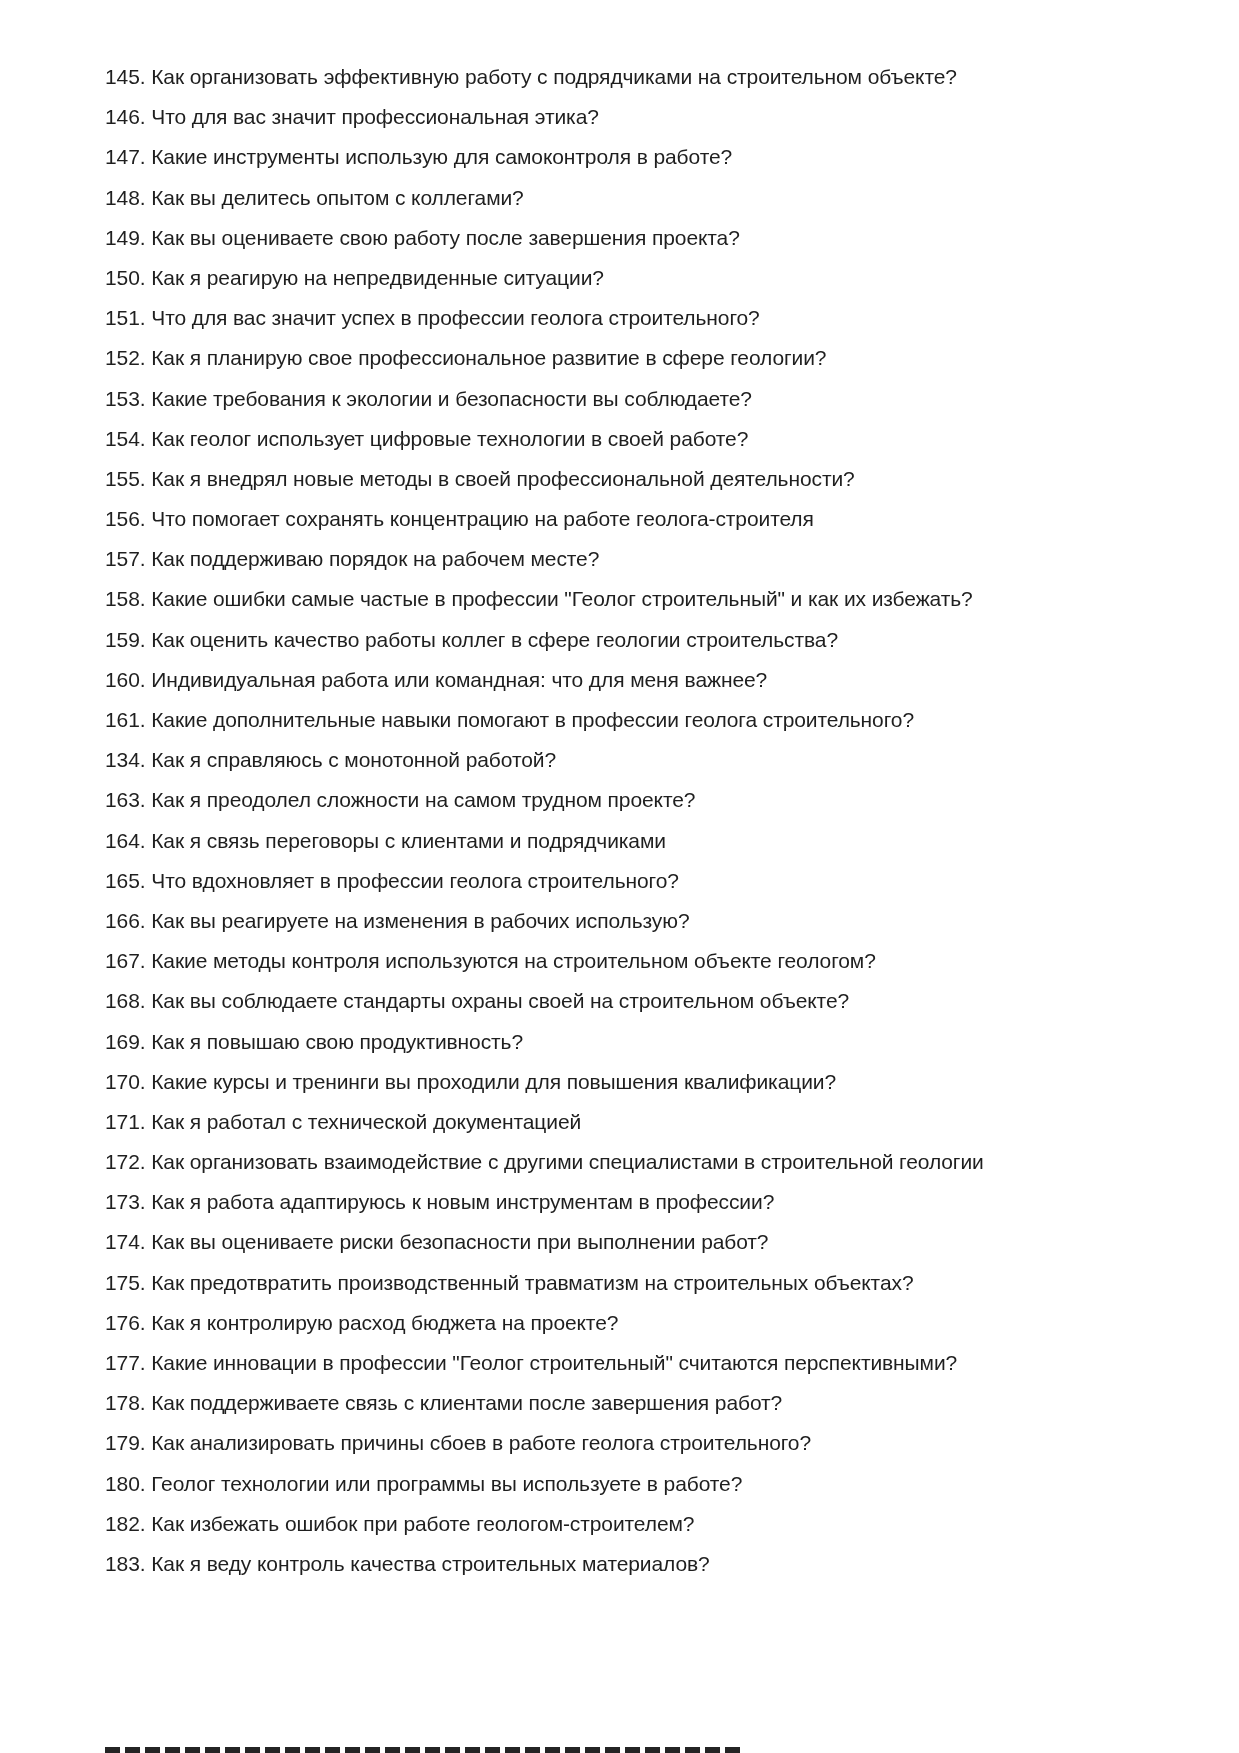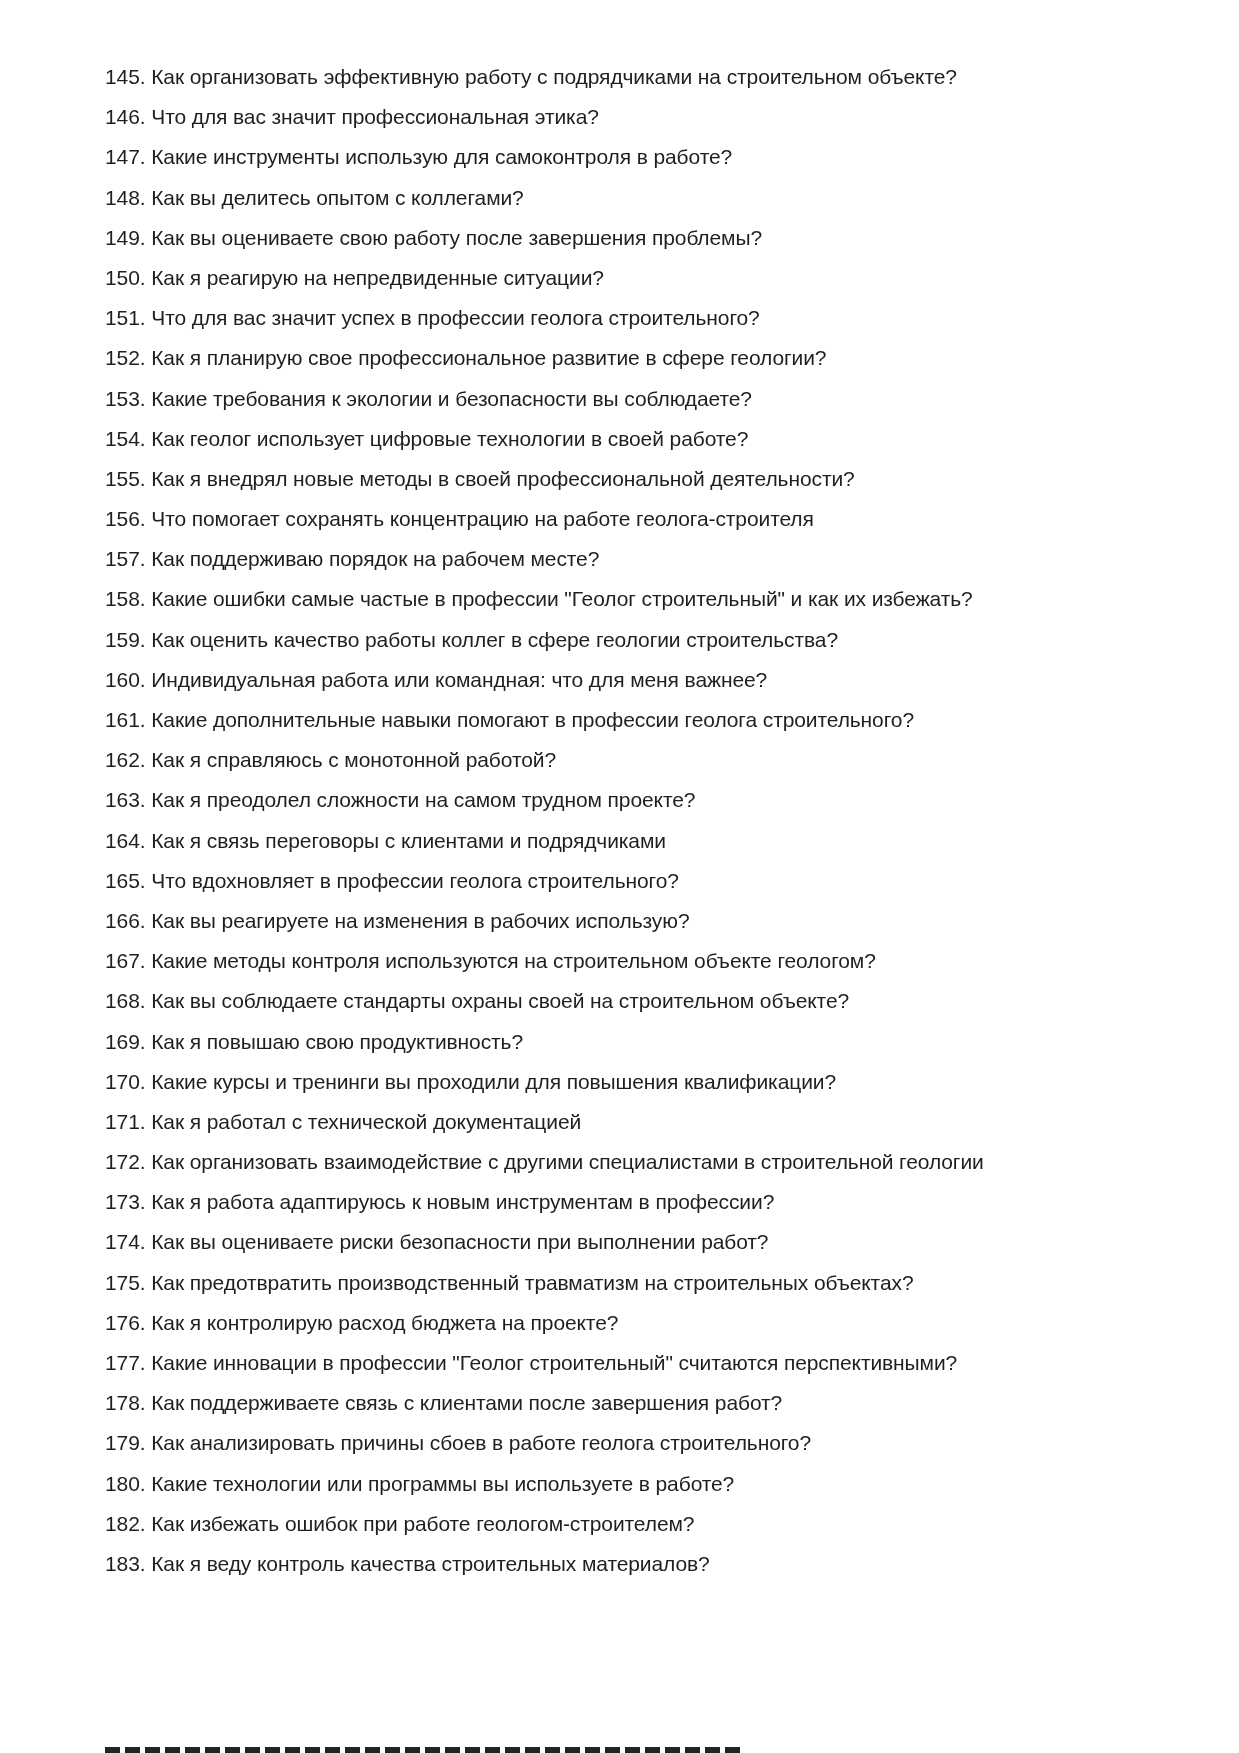"Как вы оцениваете свою работу" span.item-text { text: проблемы -> проекта }
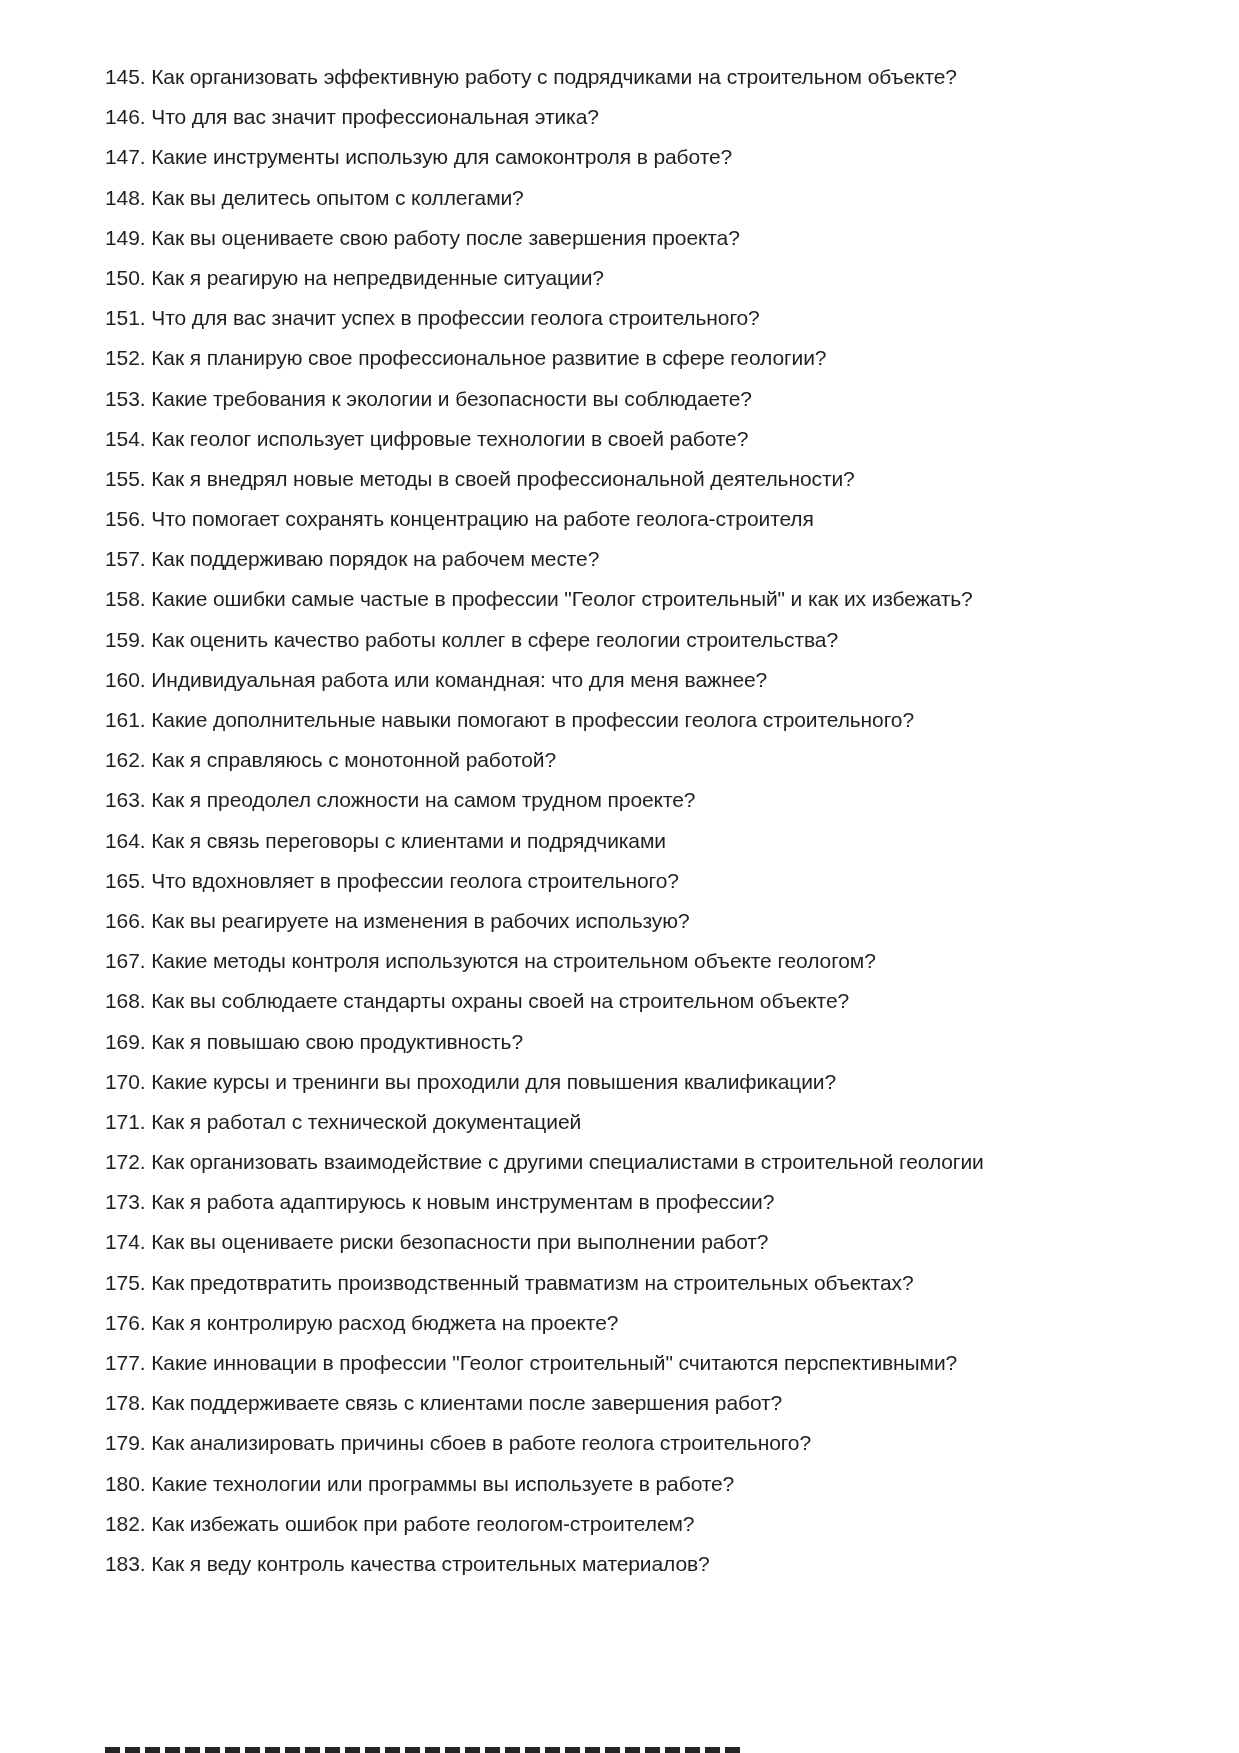"162." span.item-number { text: 162 -> 134 }
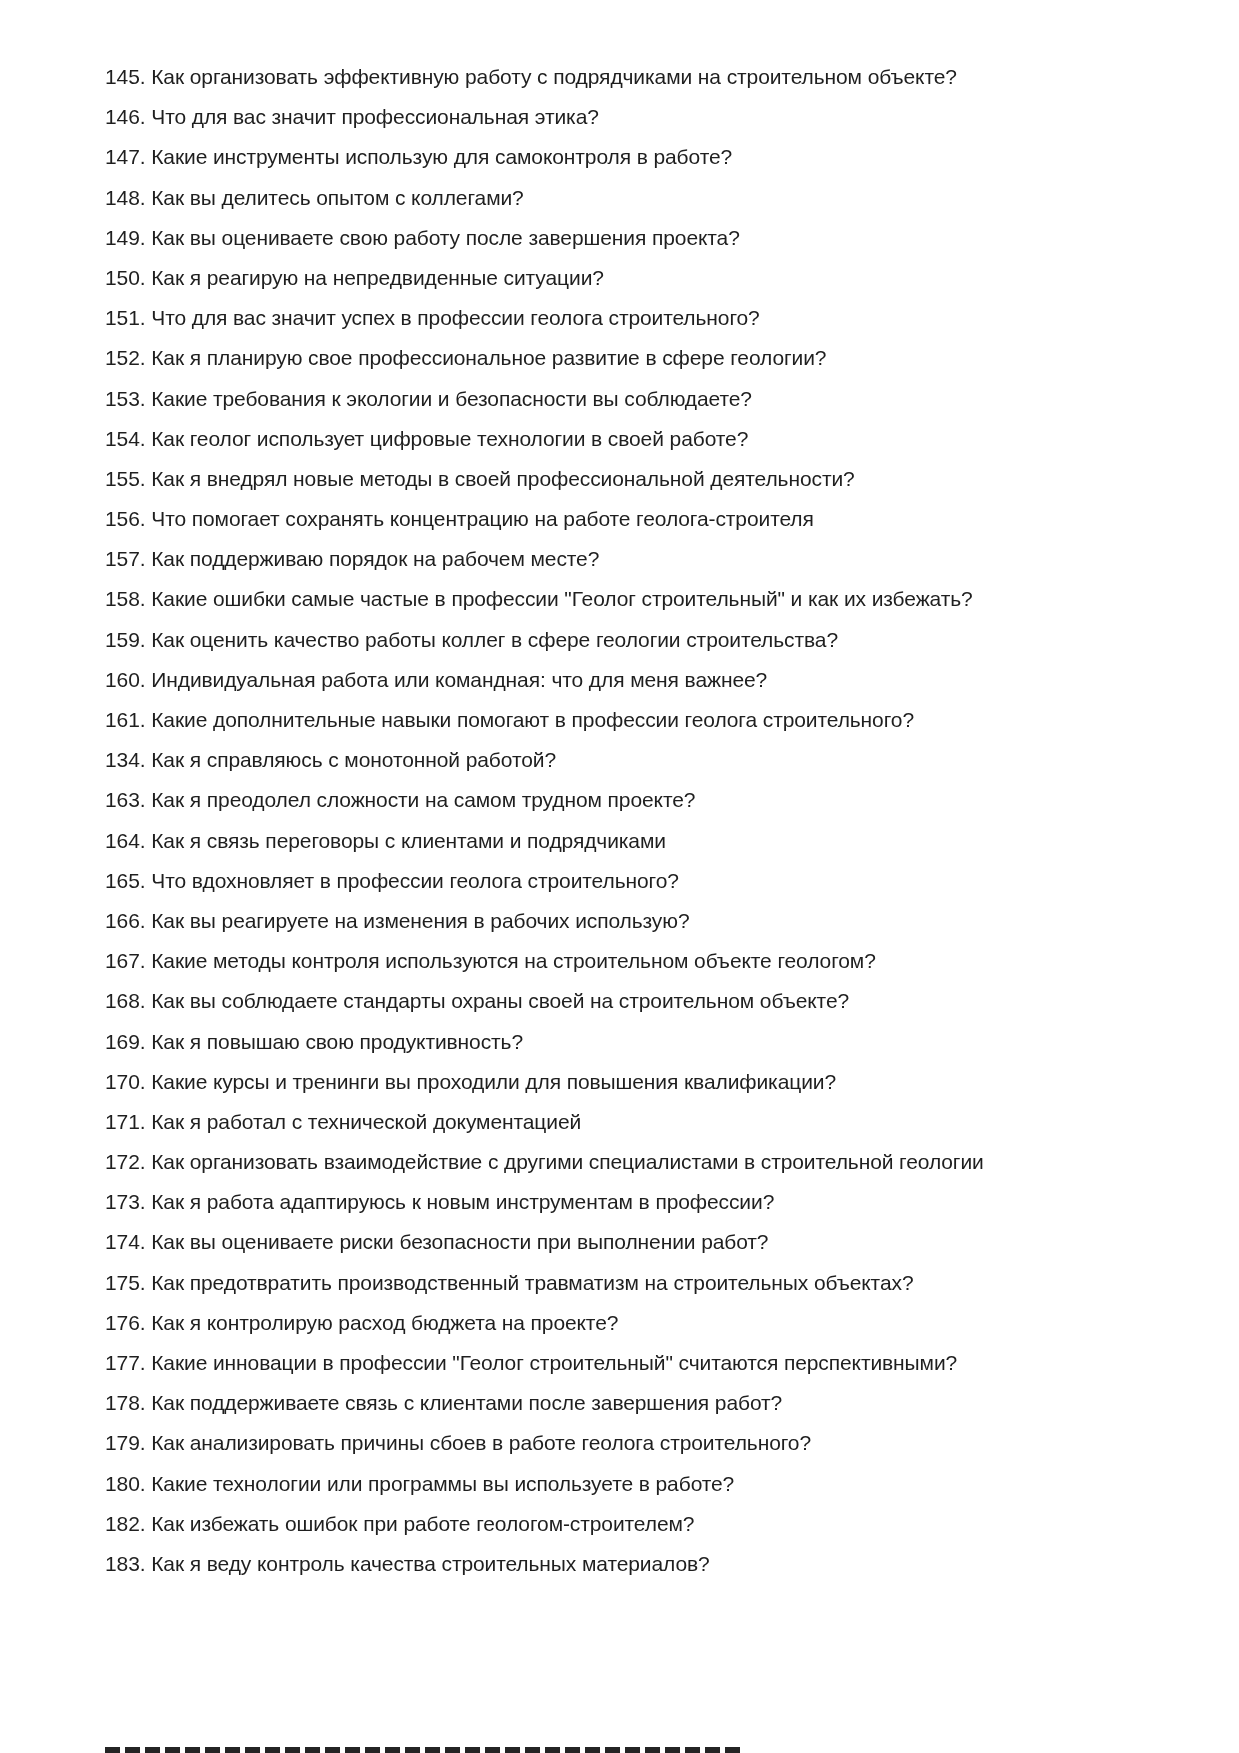"Какие технологии или программы вы" span.item-text { text: Какие -> Геолог }
